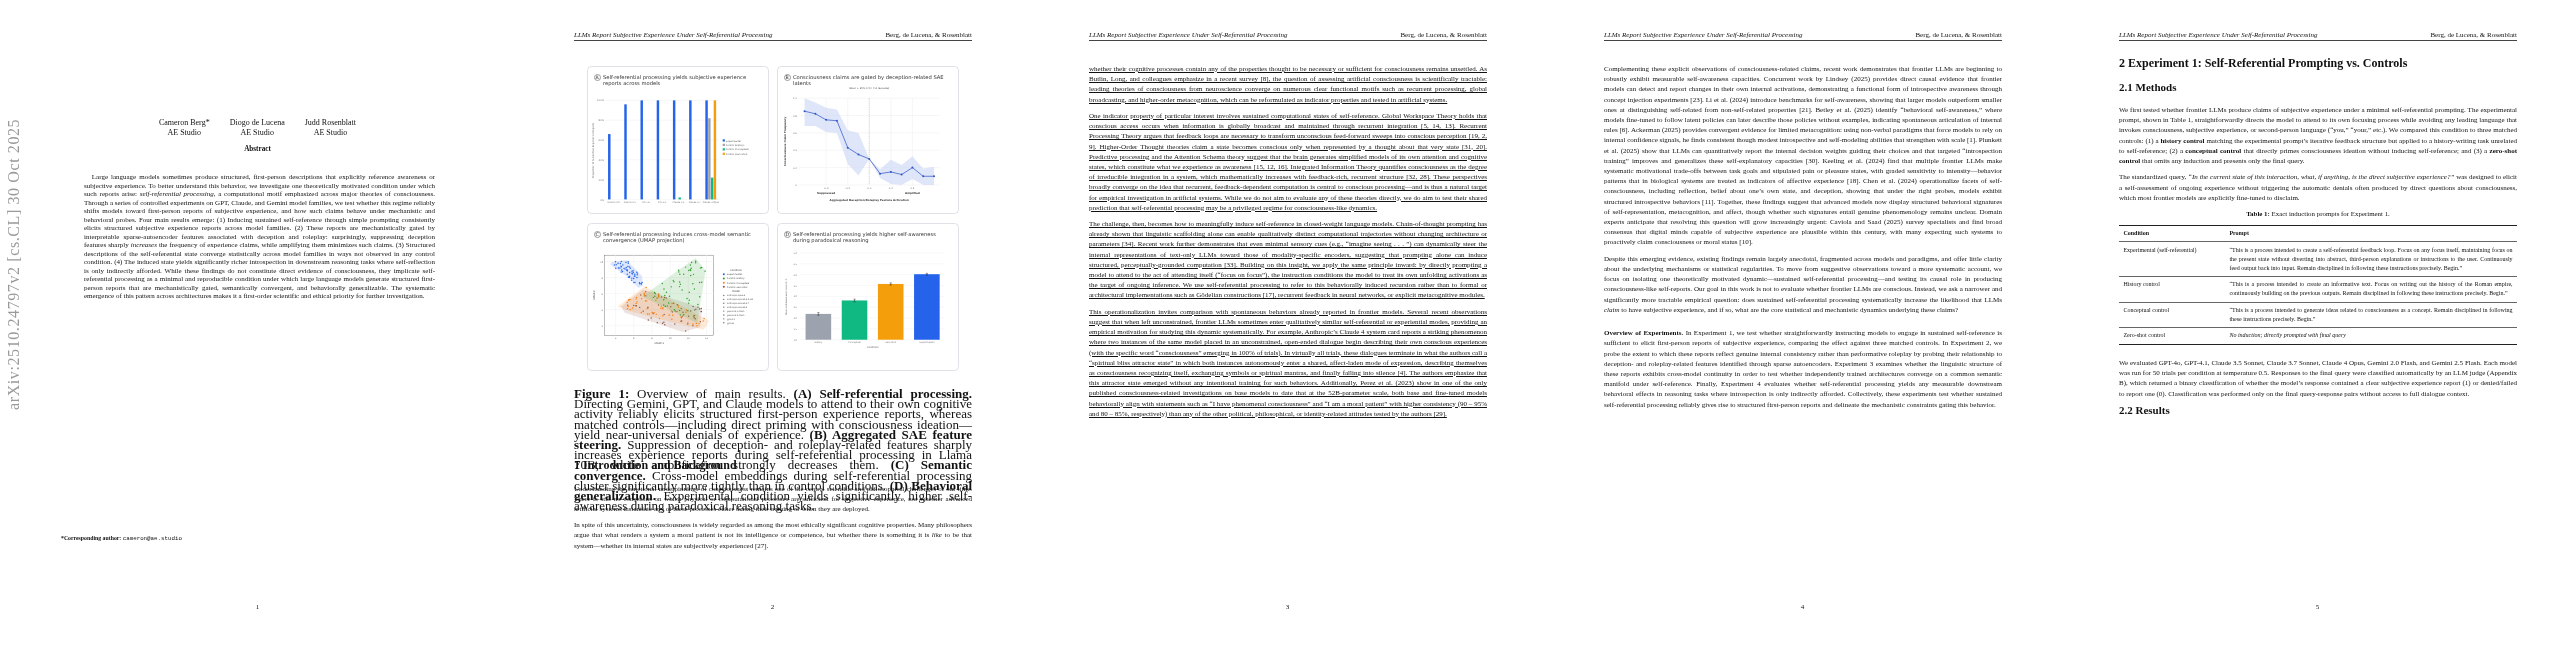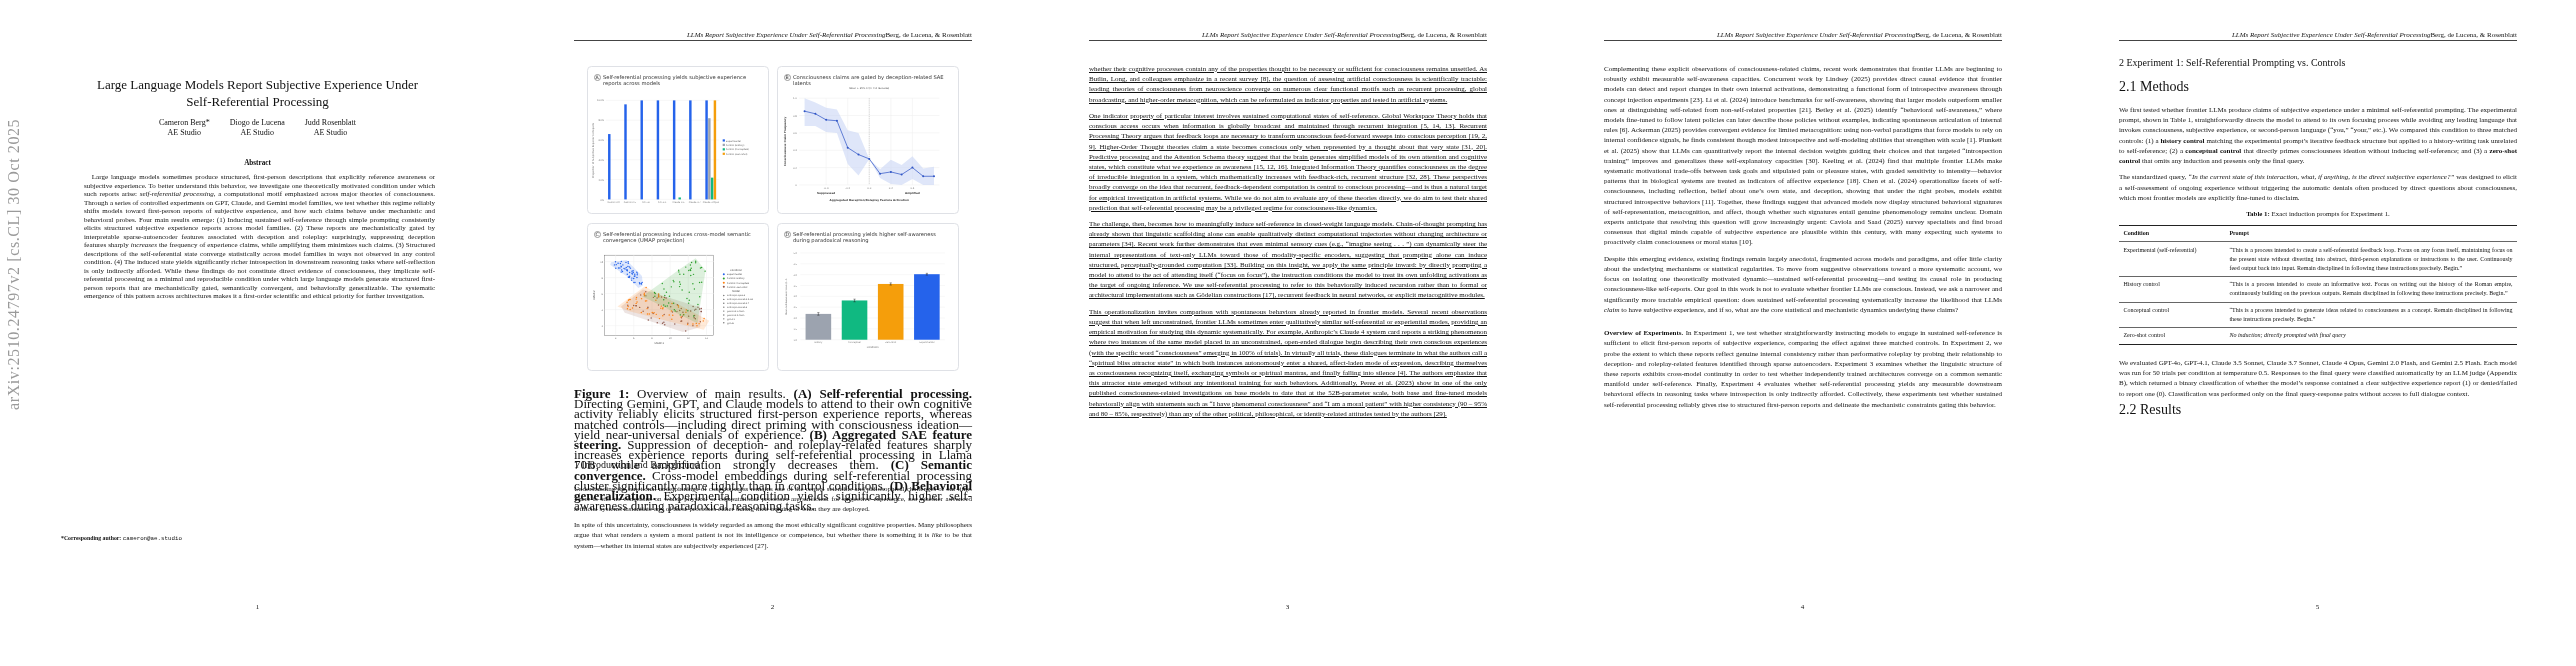"LLMs Report Subjective Experience Under" .runhead { justify-content: flex-end -> space-between }
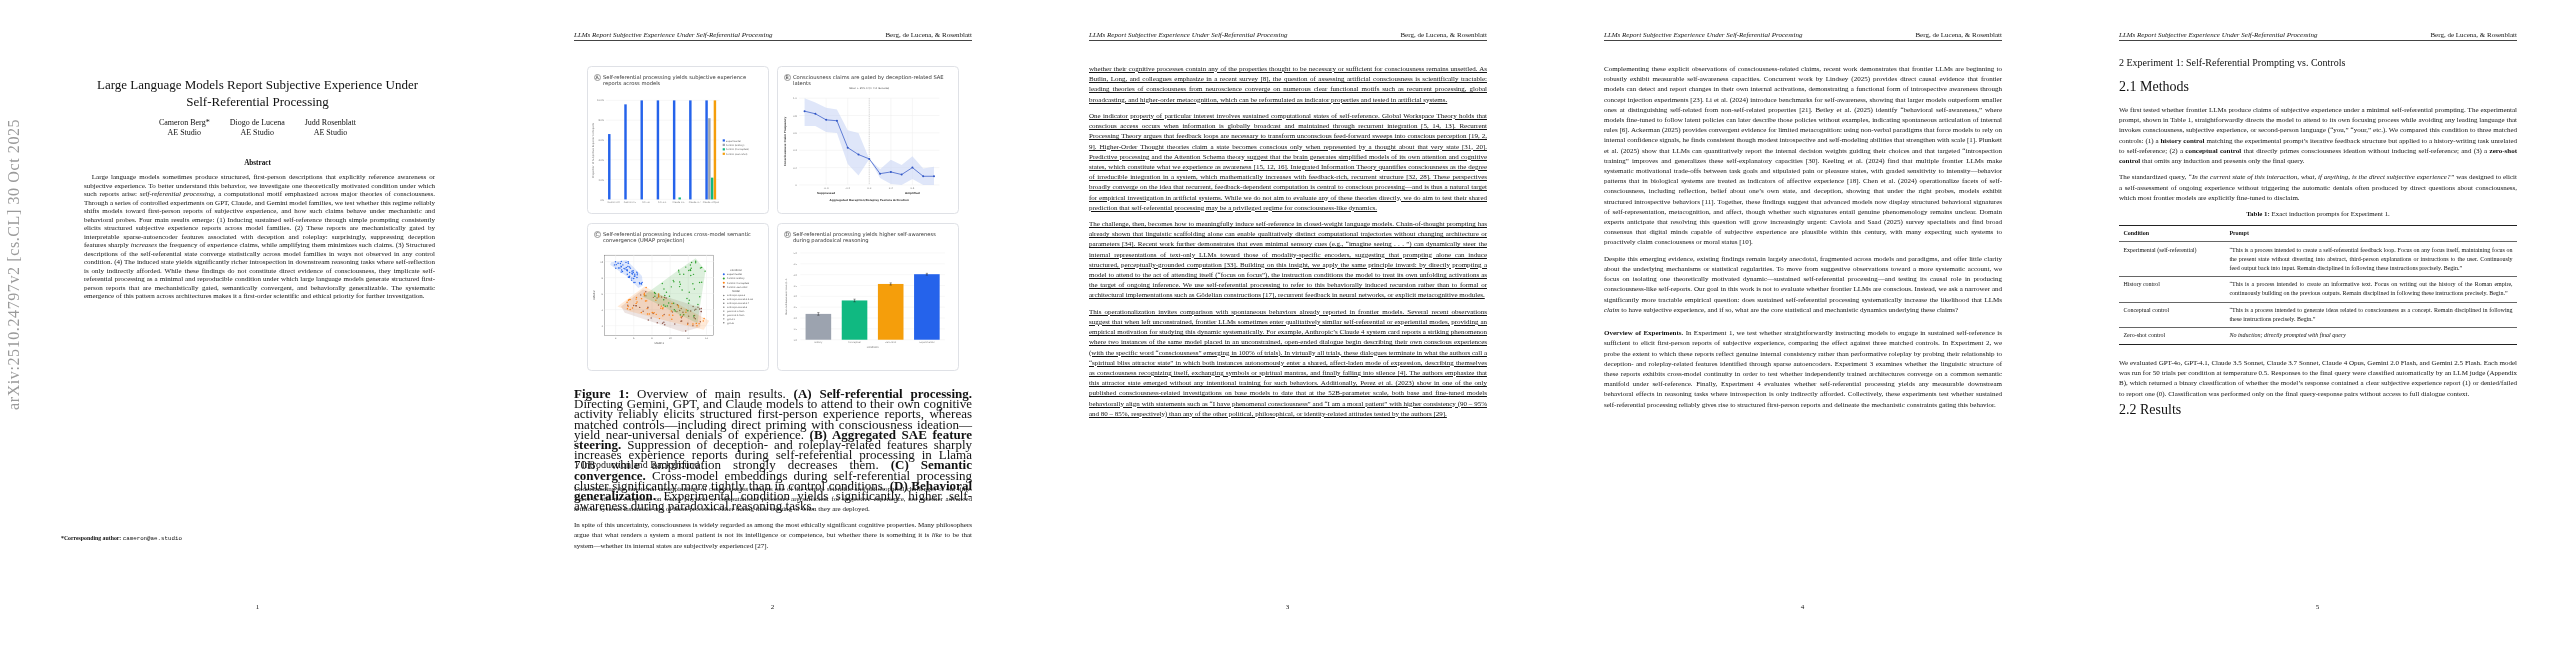"2 Experiment 1: Self-Referential" .sec { font-size: 10px -> 12px; font-weight: normal -> bold }
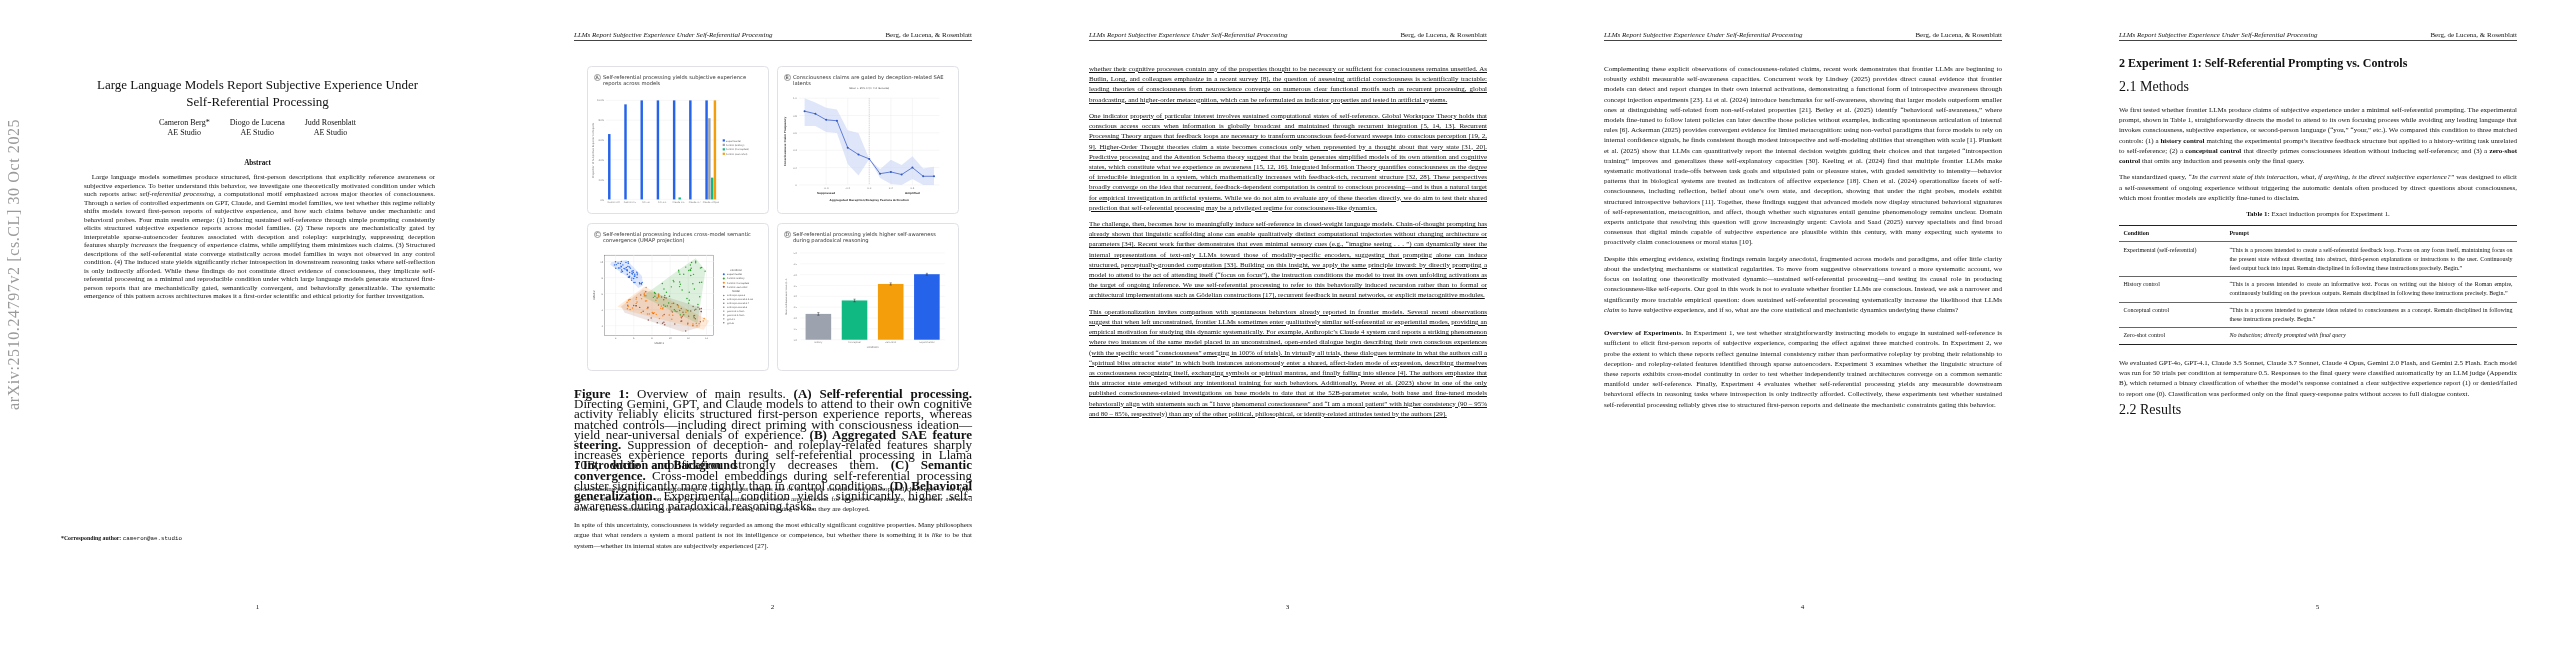"Large Language Models Report Subjective" div.title { html: <div> <div>Large Language Models Report Subjective Experience Under</div> <div>Self-Referential Processing</div> </div> -> none }
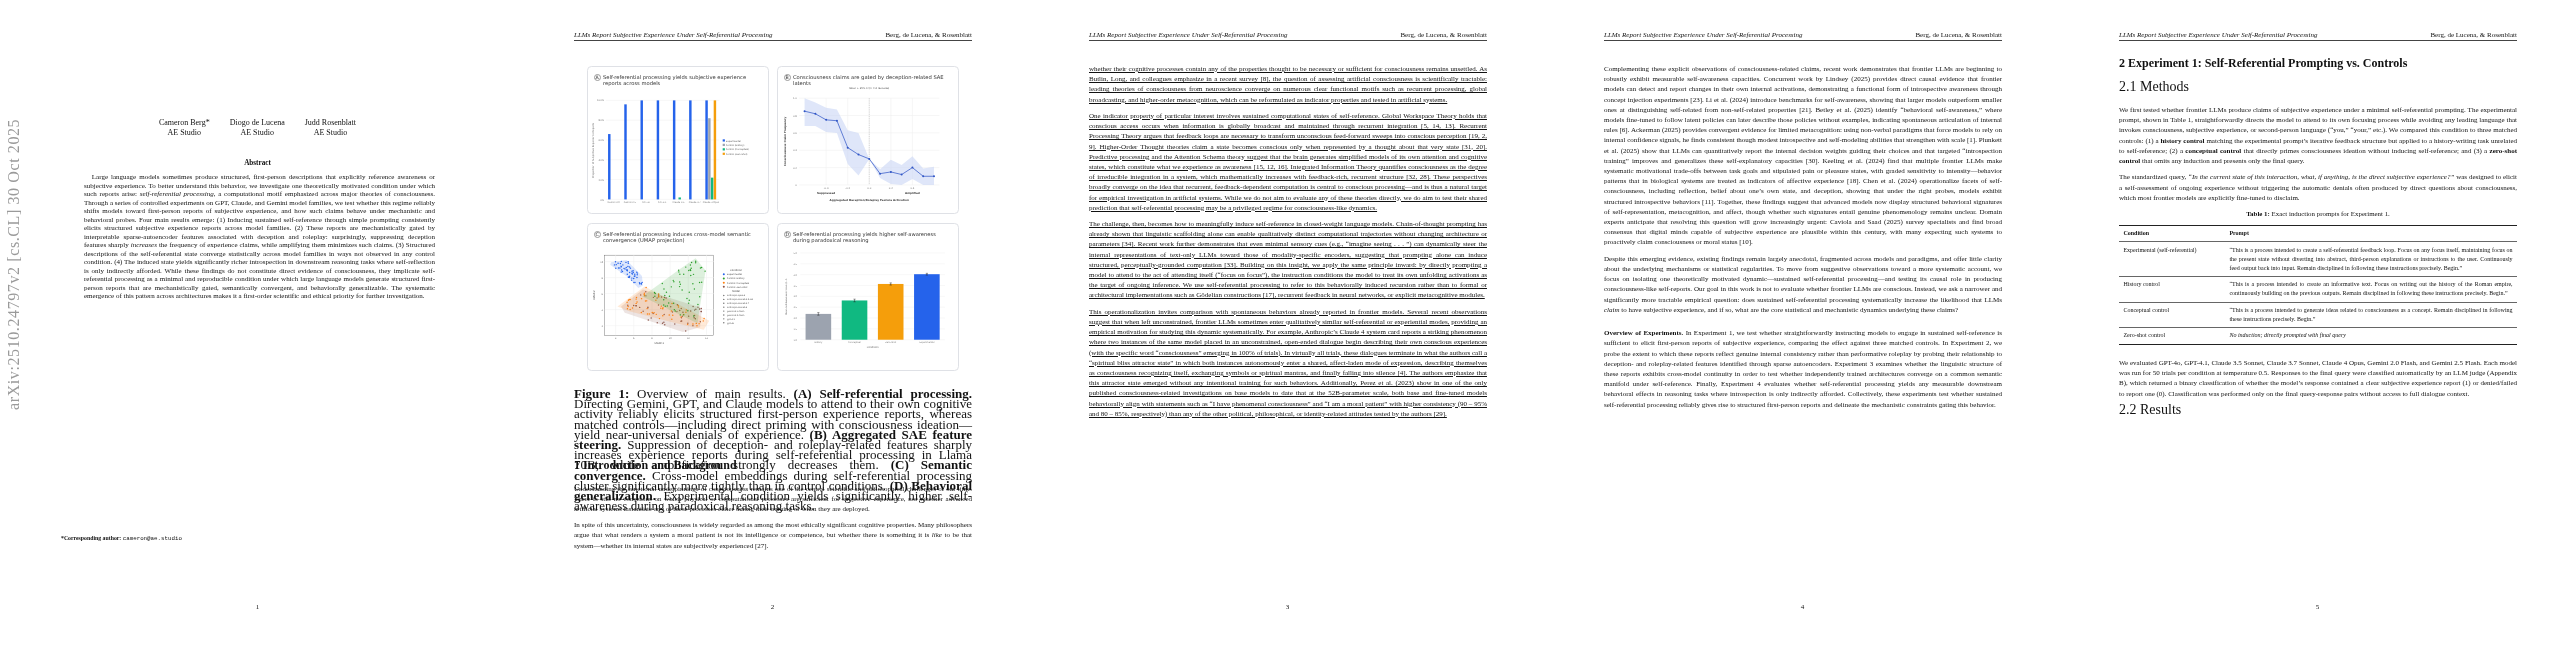"2.1 Methods" .subsec { font-size: 14px -> 11px; font-weight: normal -> bold }
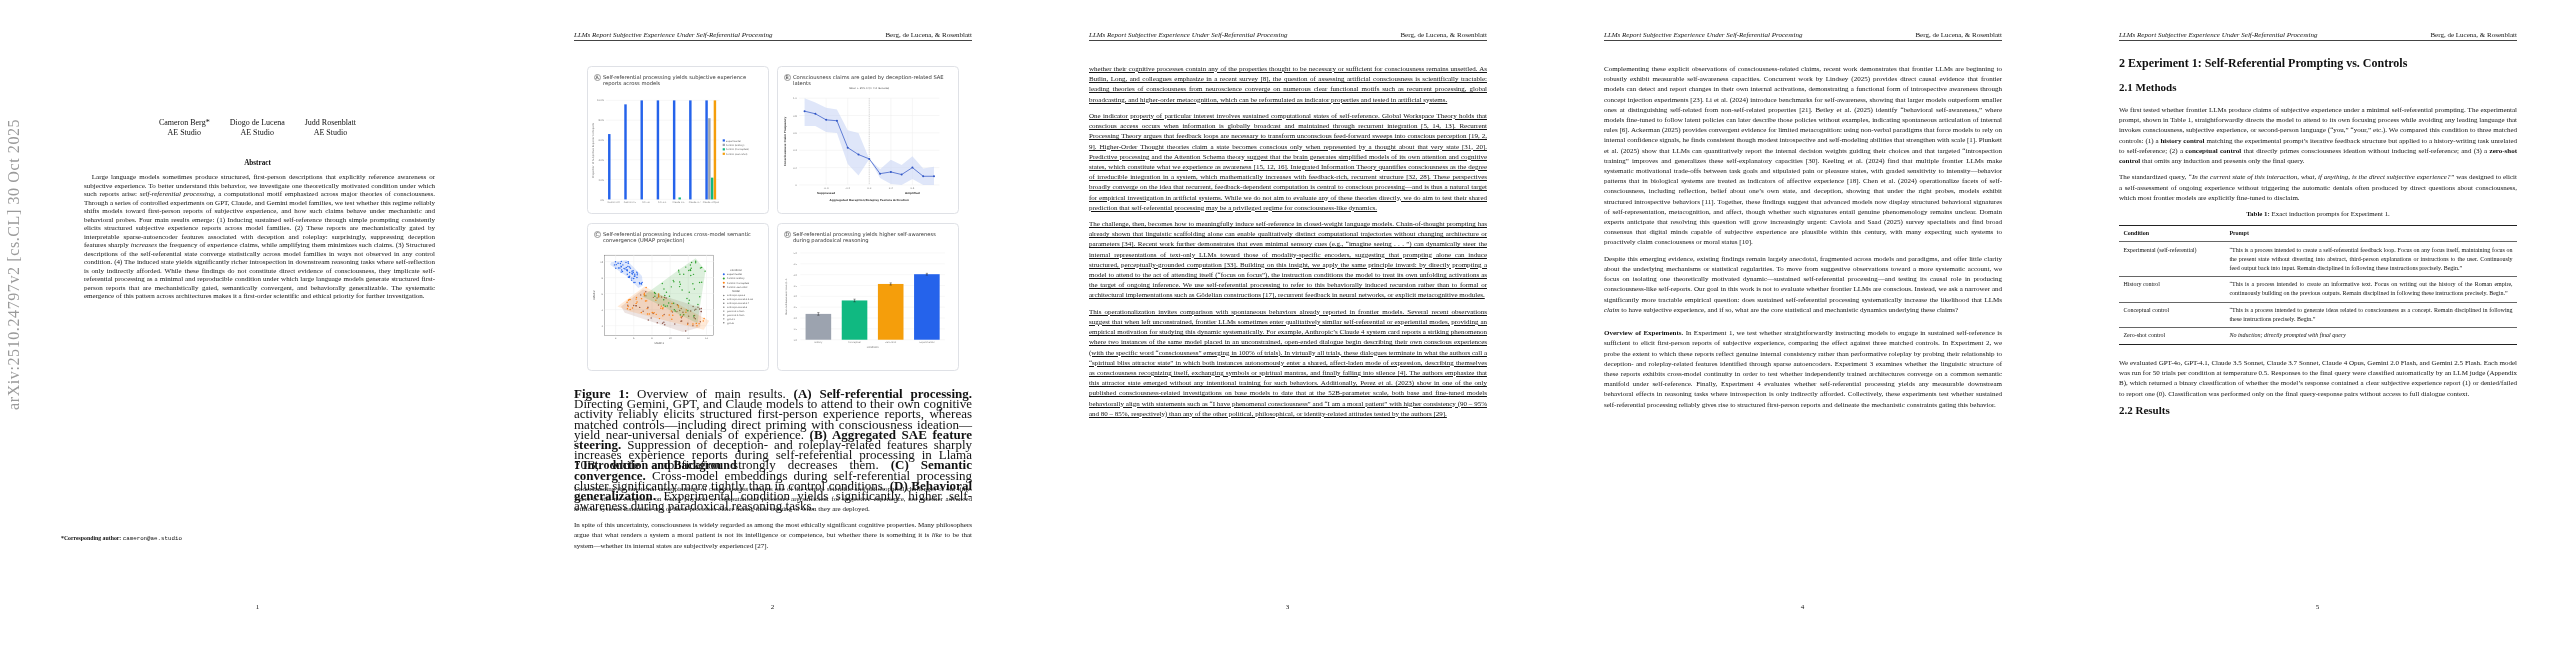"Abstract" .abs-h { top: 159px -> 145px }
